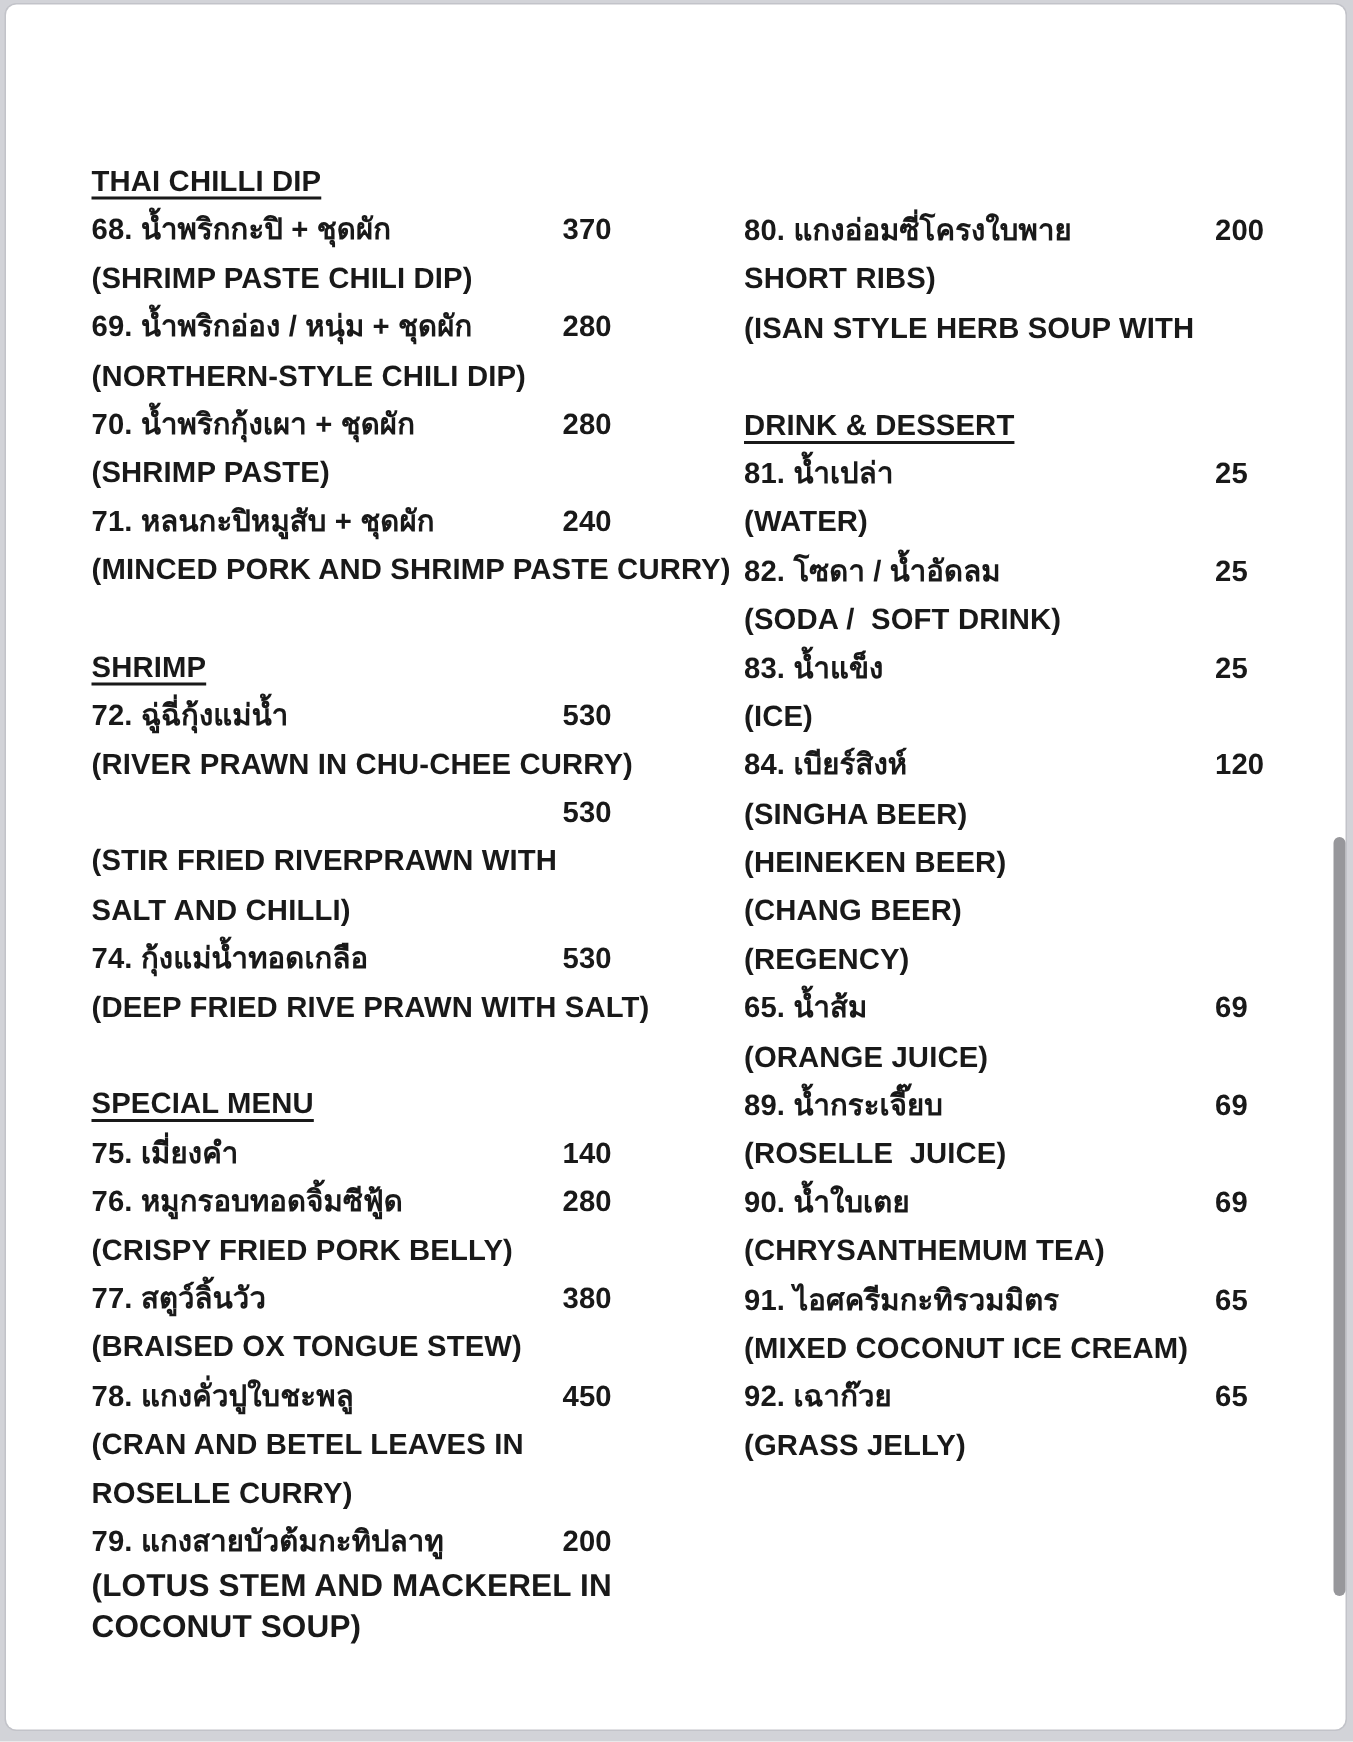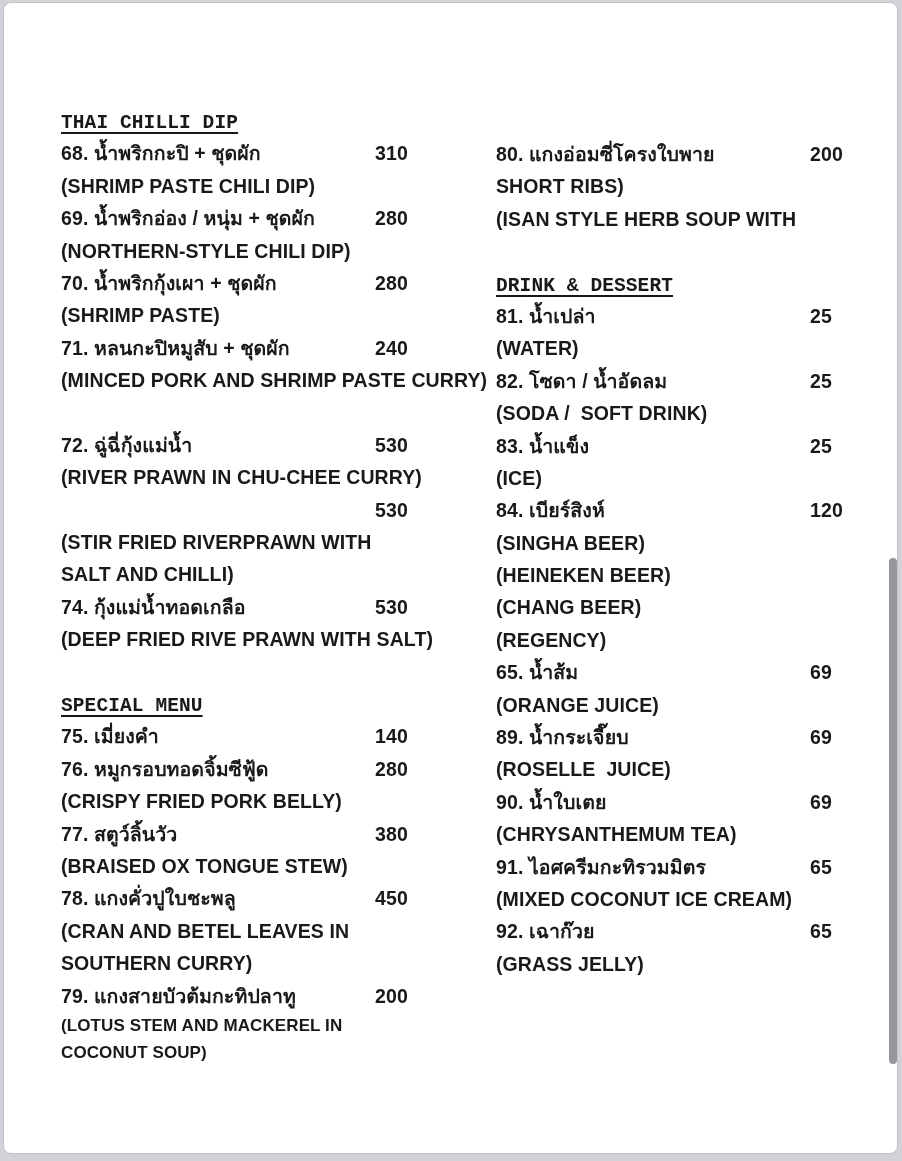"THAI CHILLI DIP" .line.header span { font-family: Liberation Mono, monospace -> none }
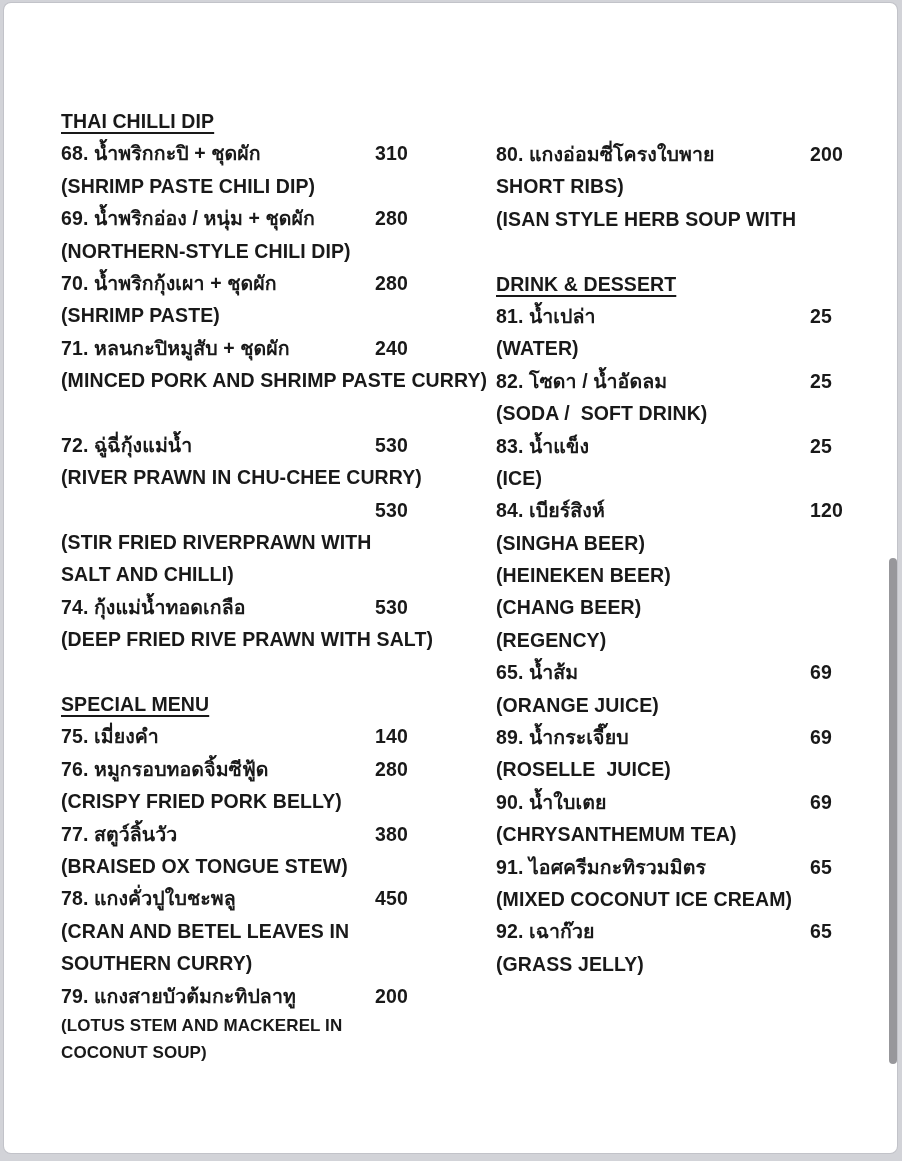"310" span.price { text: 310 -> 370 }
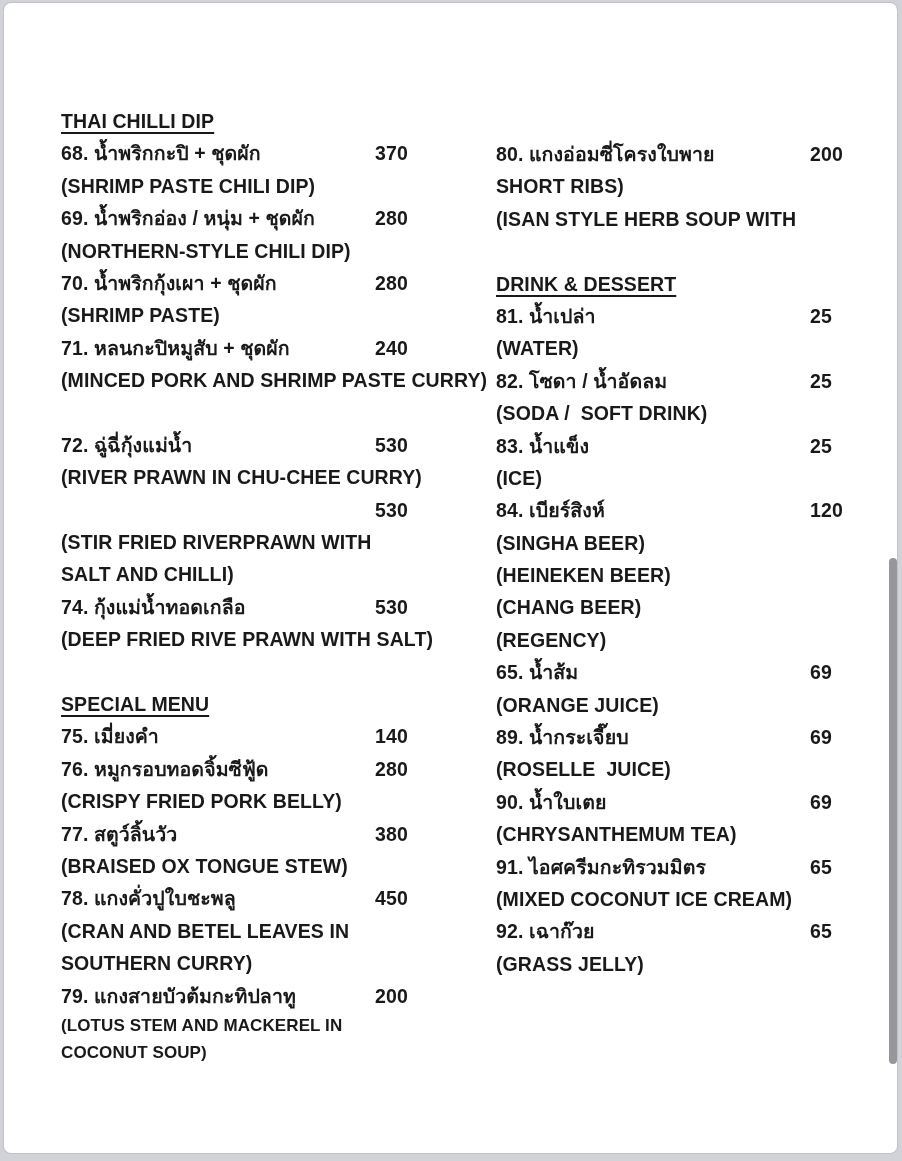"SHRIMP" div.line { html: none -> <div><span>SHRIMP</span></div> }
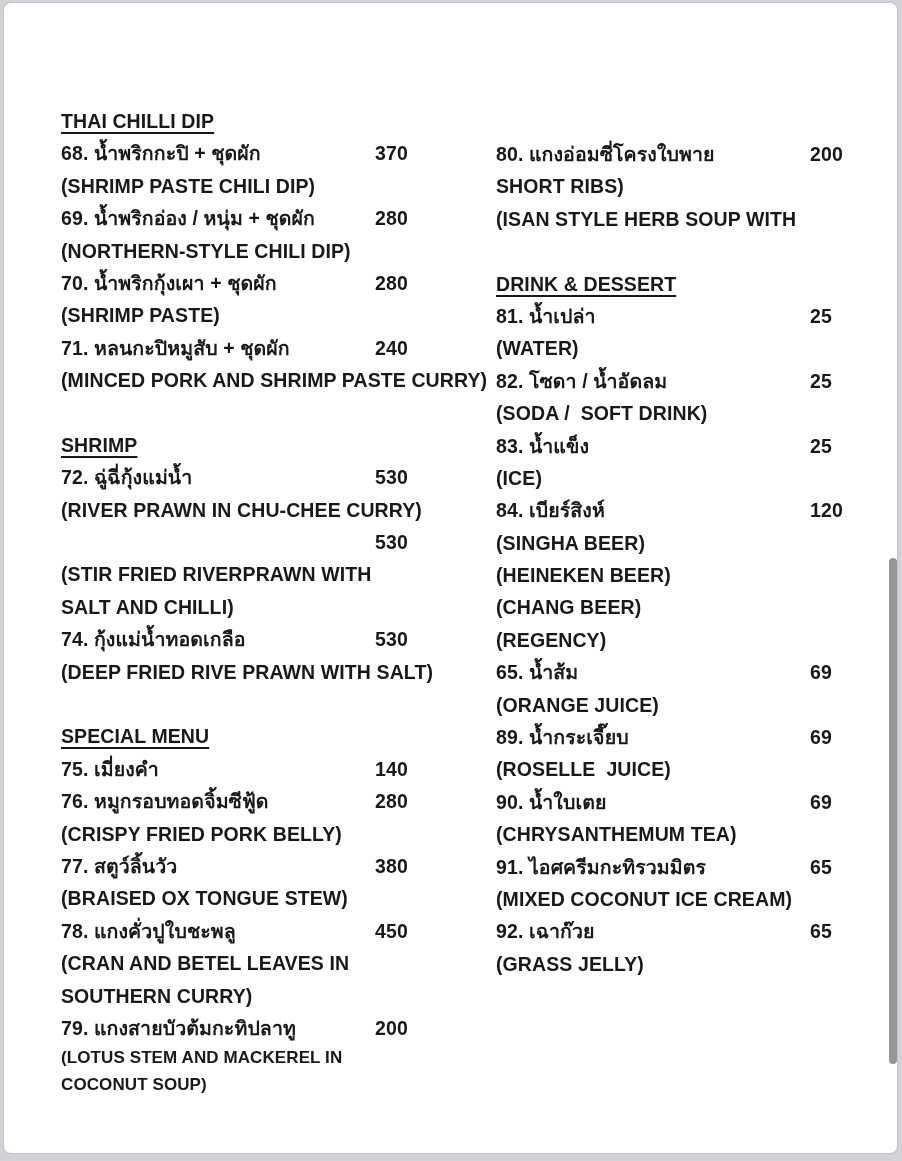"SOUTHERN CURRY)" span { text: SOUTHERN -> ROSELLE }
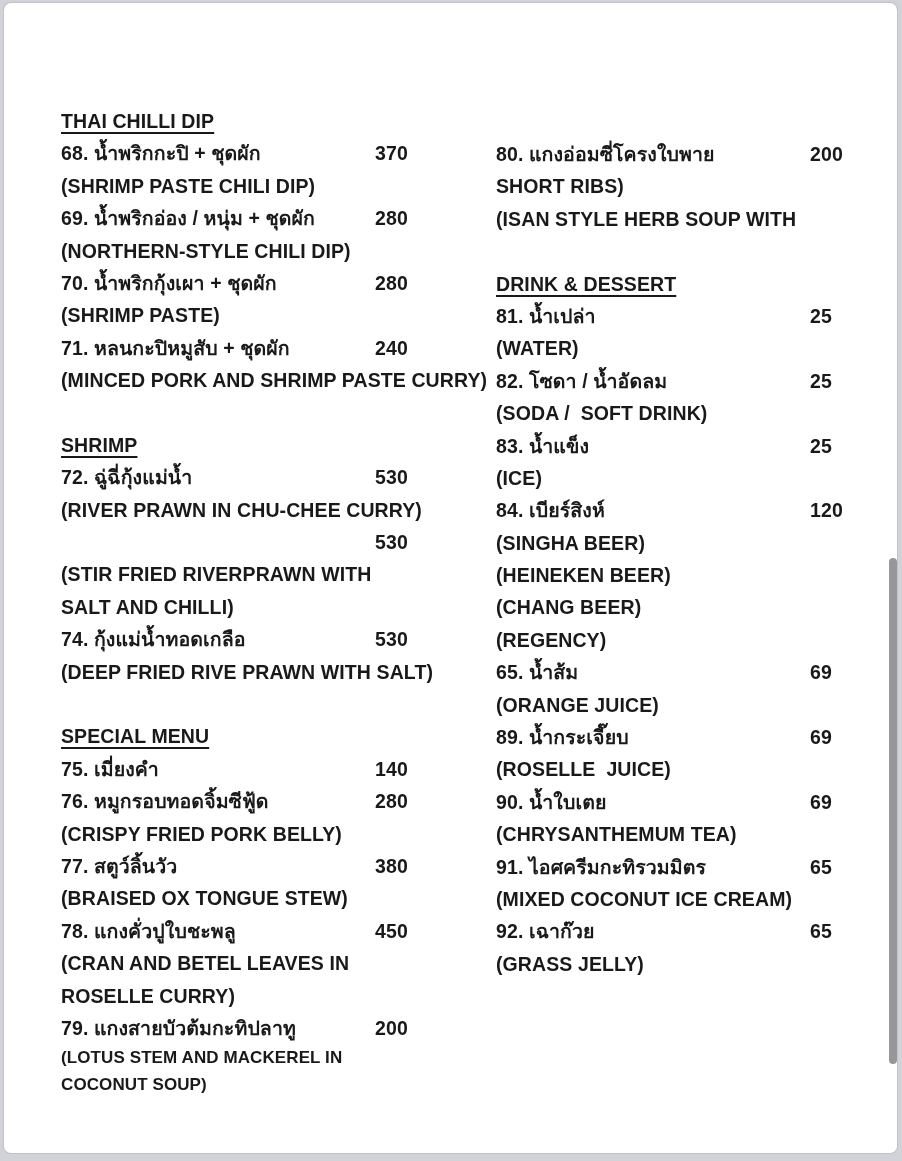"(LOTUS STEM AND MACKEREL IN" .line.small { font-size: 17px -> 21px }
